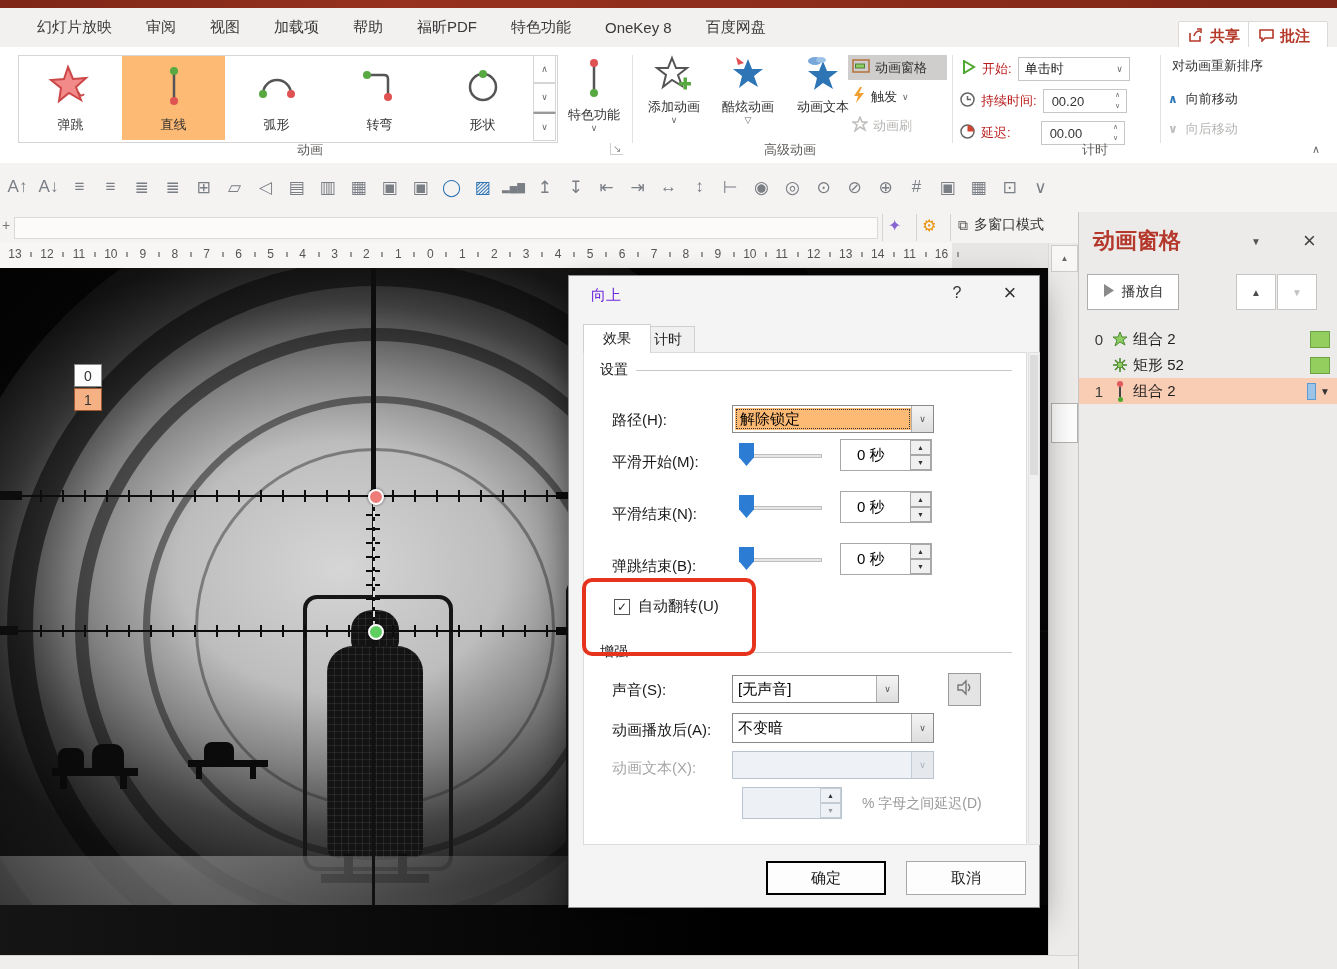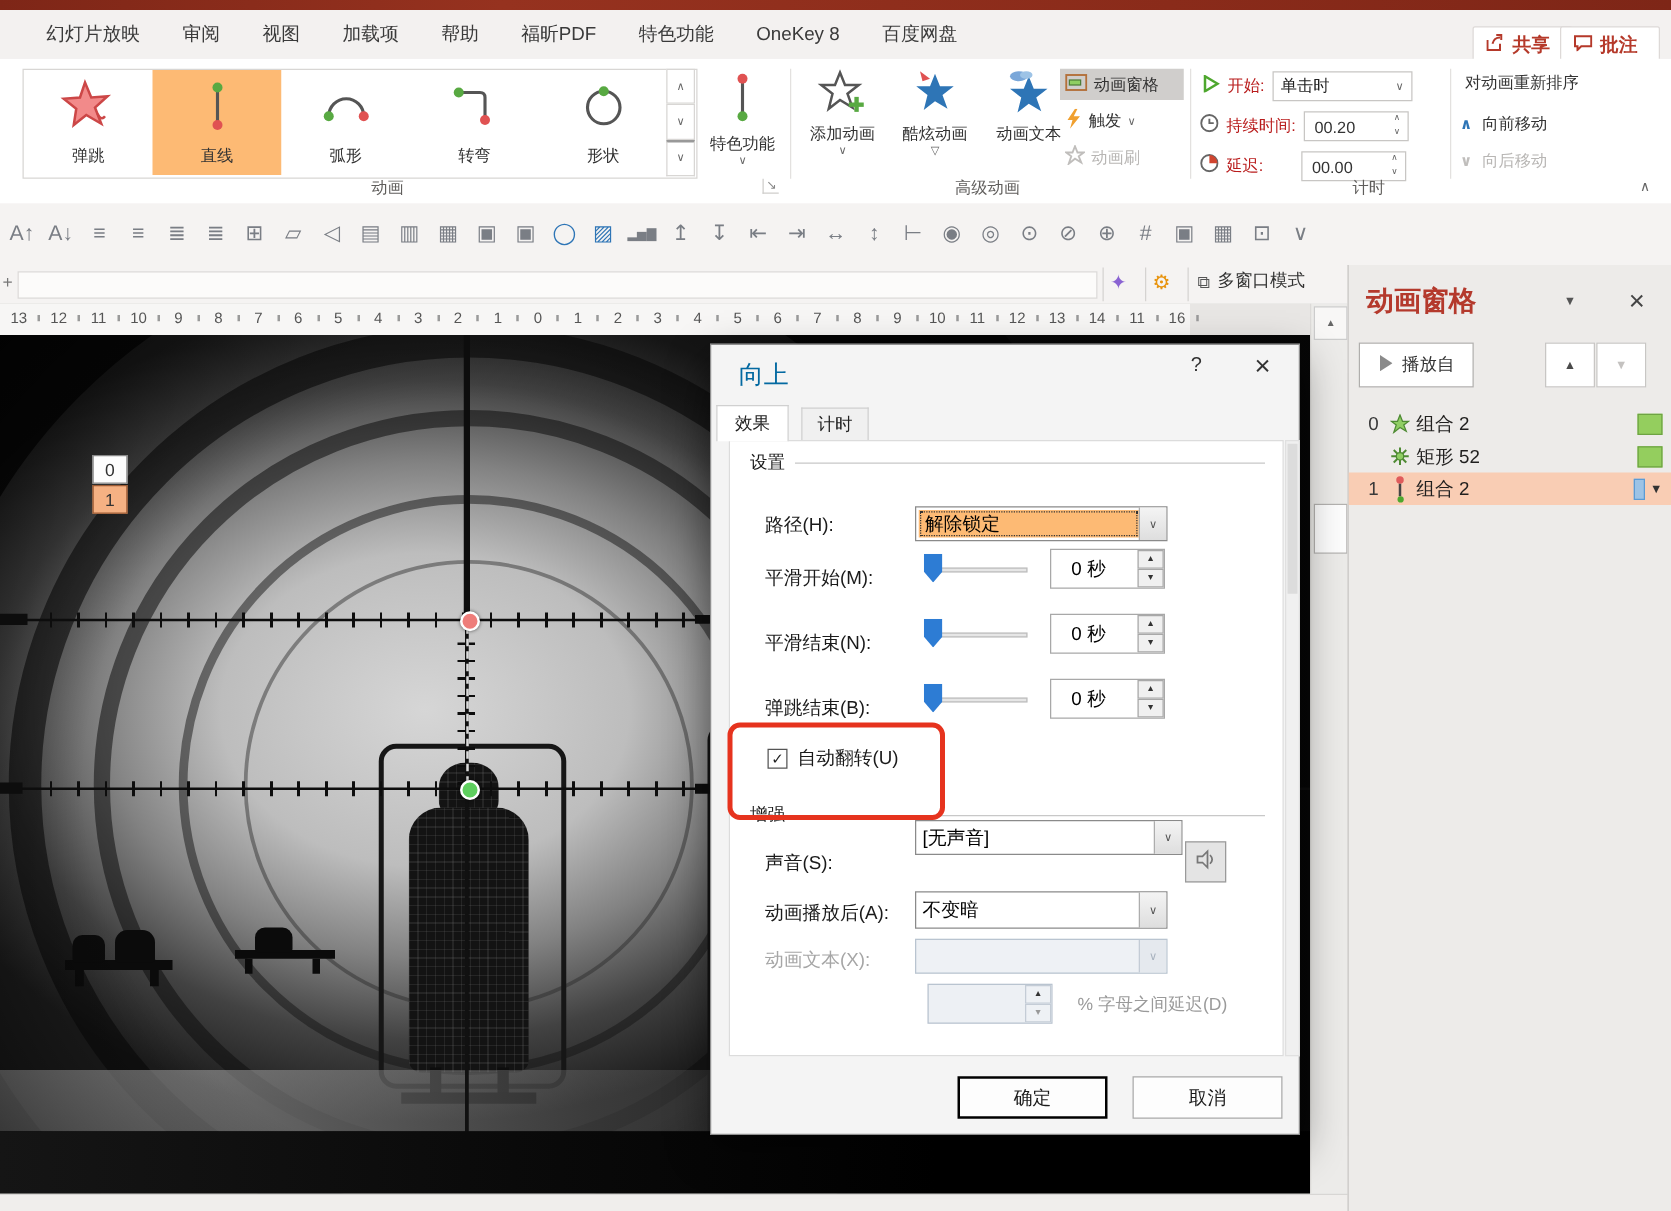"向上" #dlg-title { color: #0369a1 -> #6d28d9; font-size: 20px -> 15px }
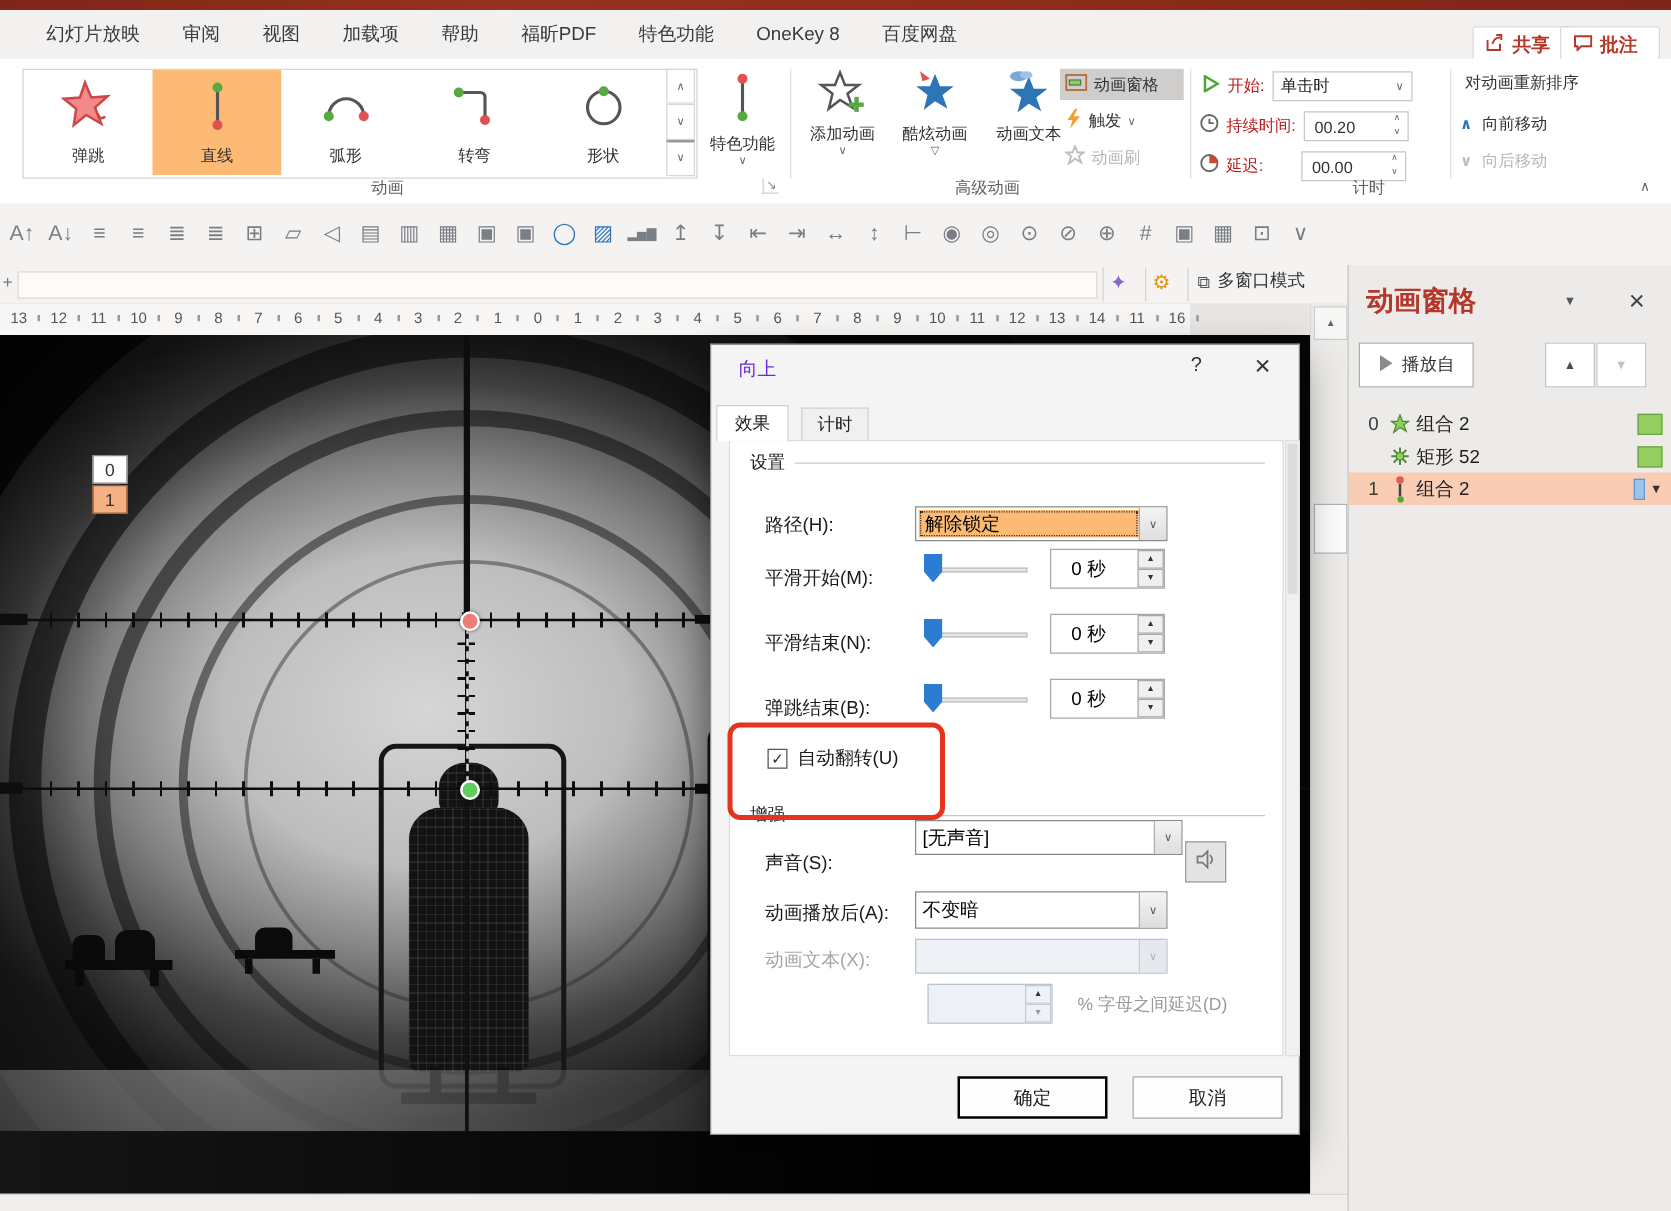"效果" #tab-effect { left: 4px -> 14px; width: 58px -> 68px }
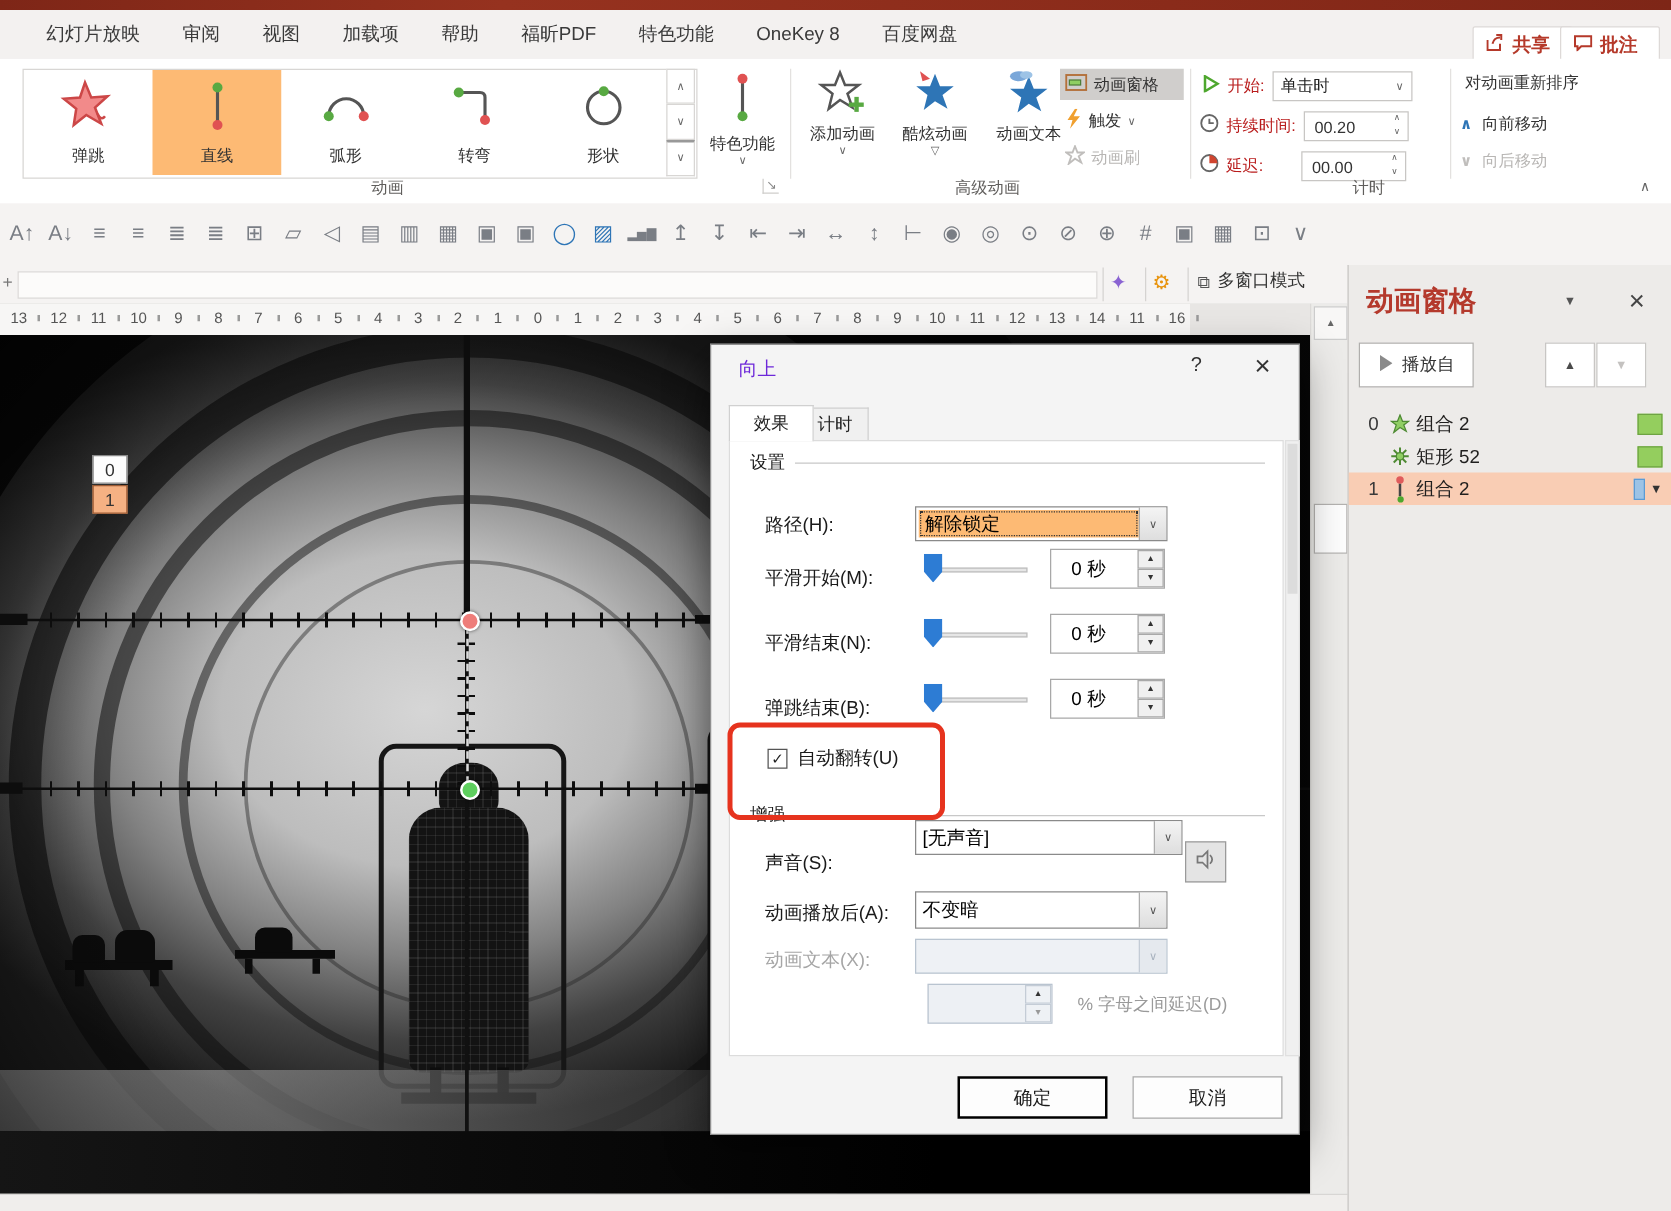"[无声音]" div.abs { top: 303px -> 322px; width: 214px -> 167px }
